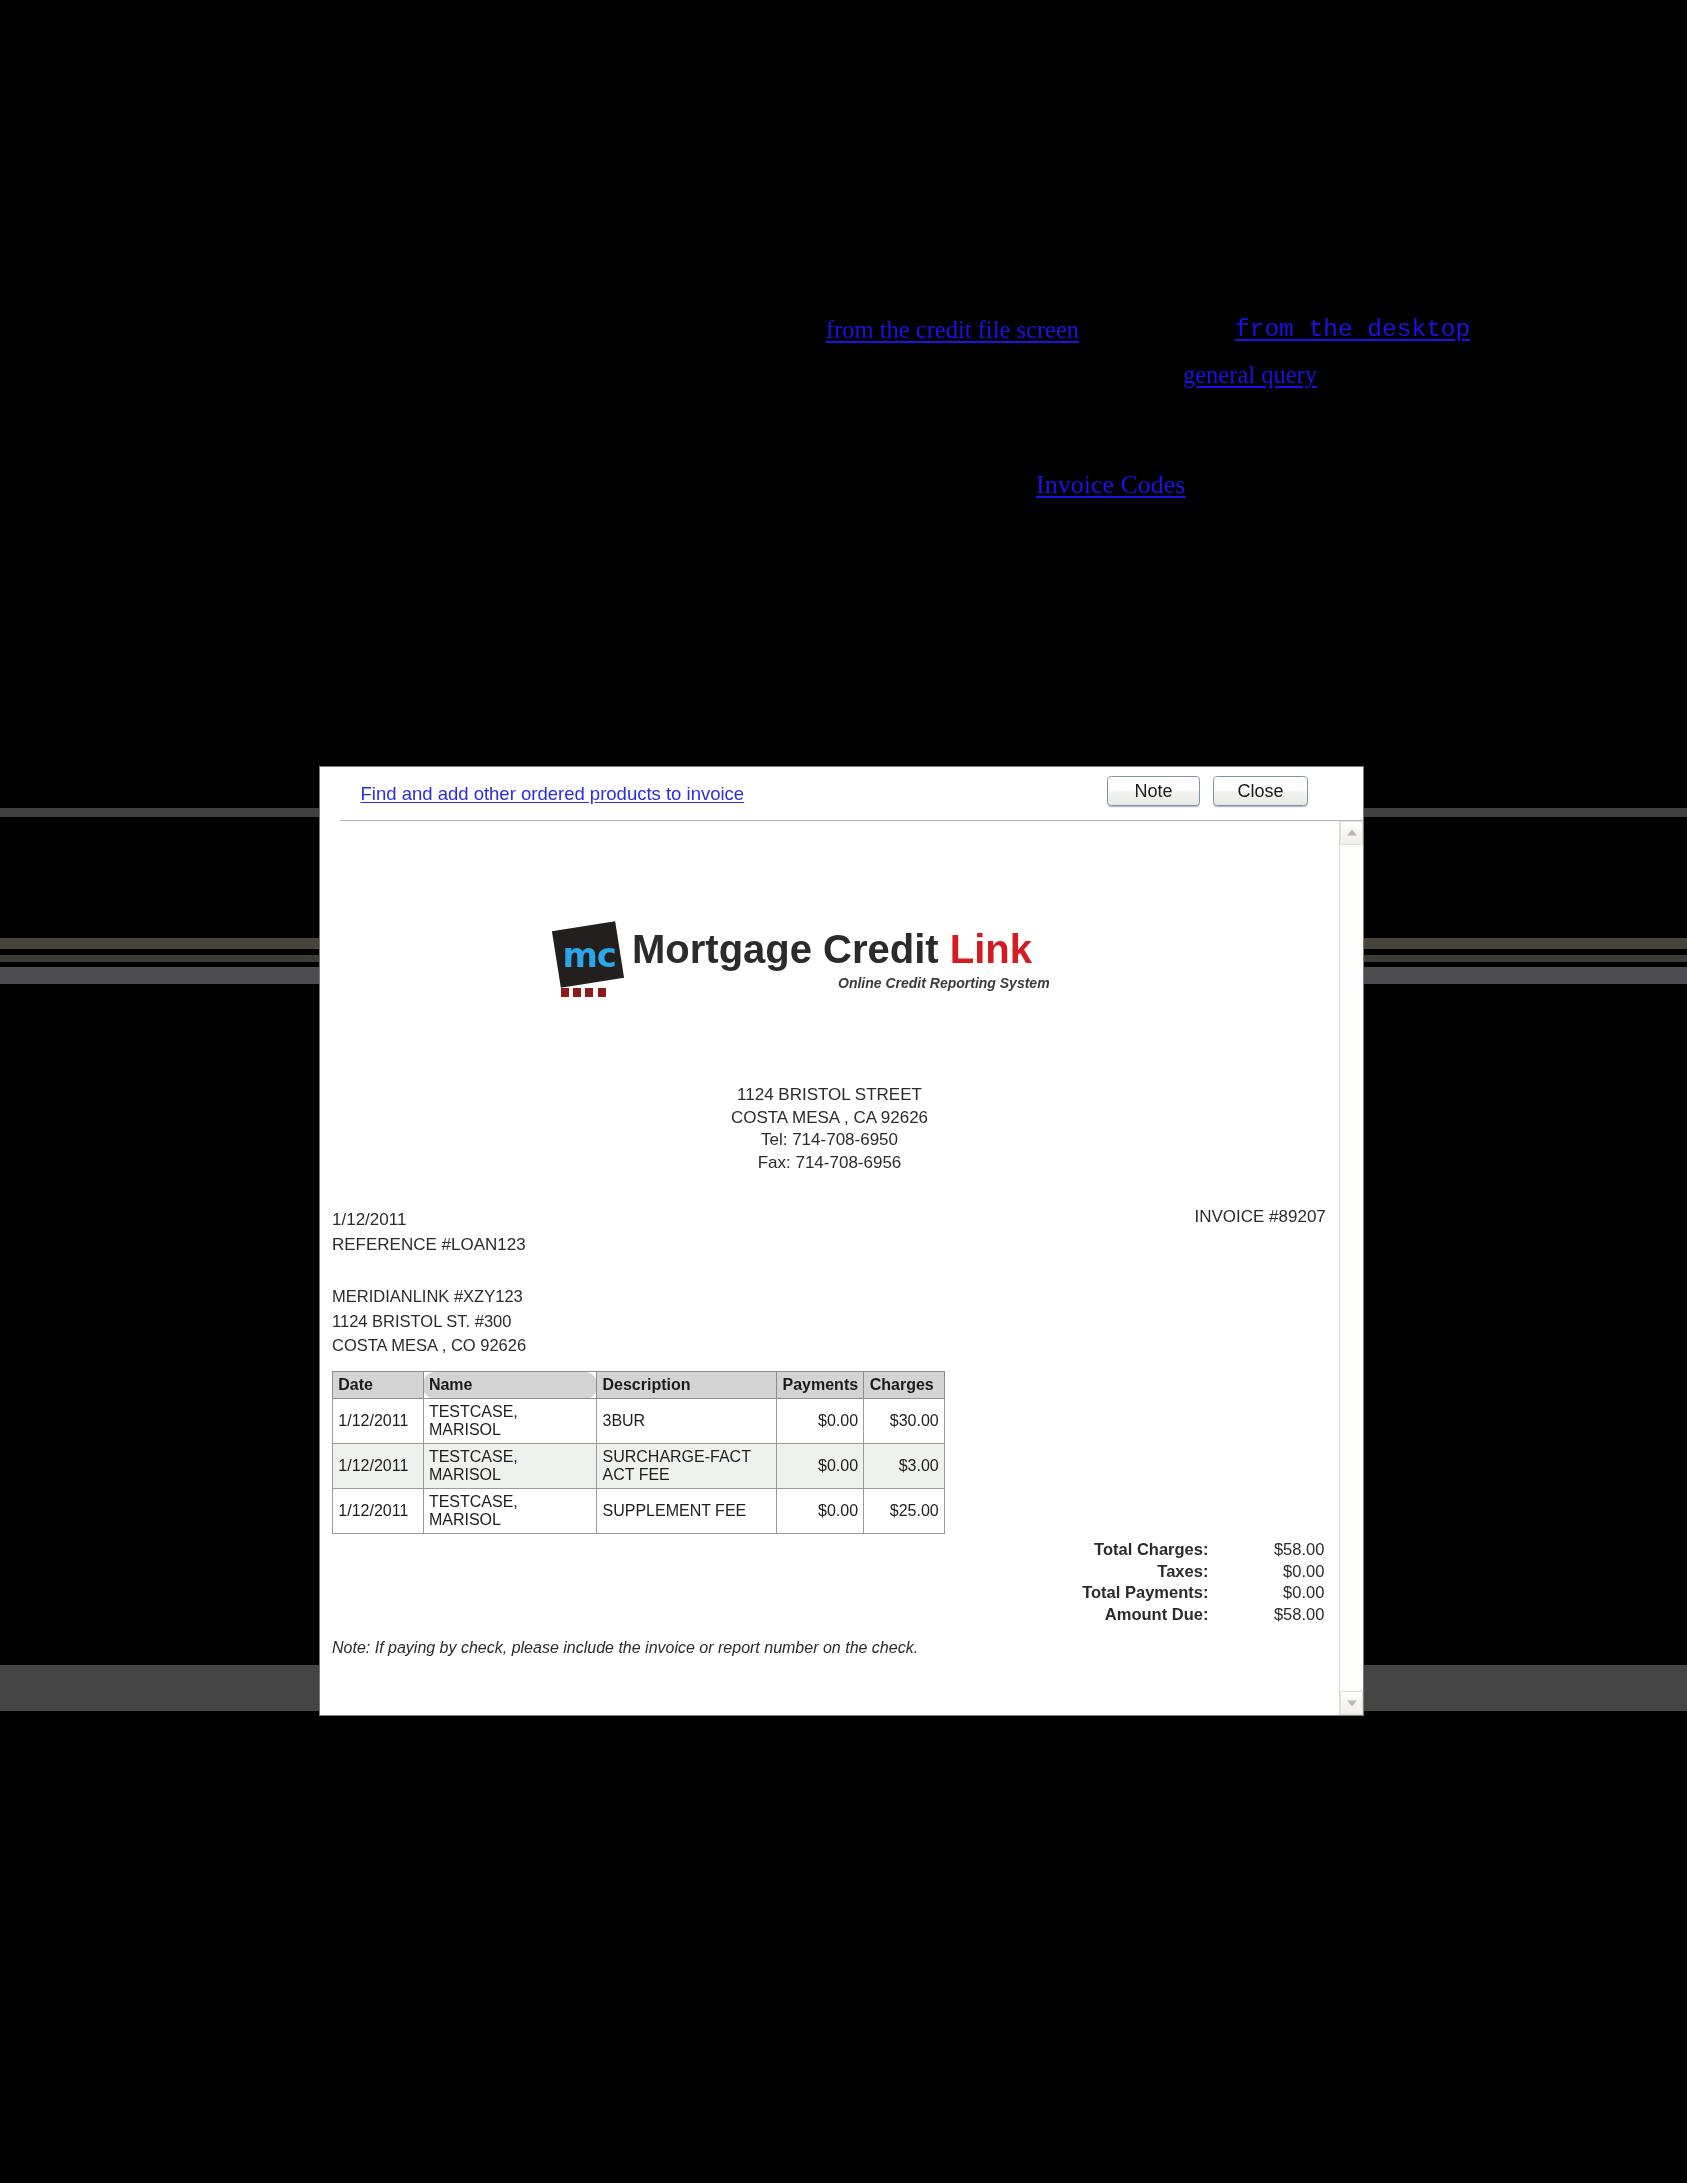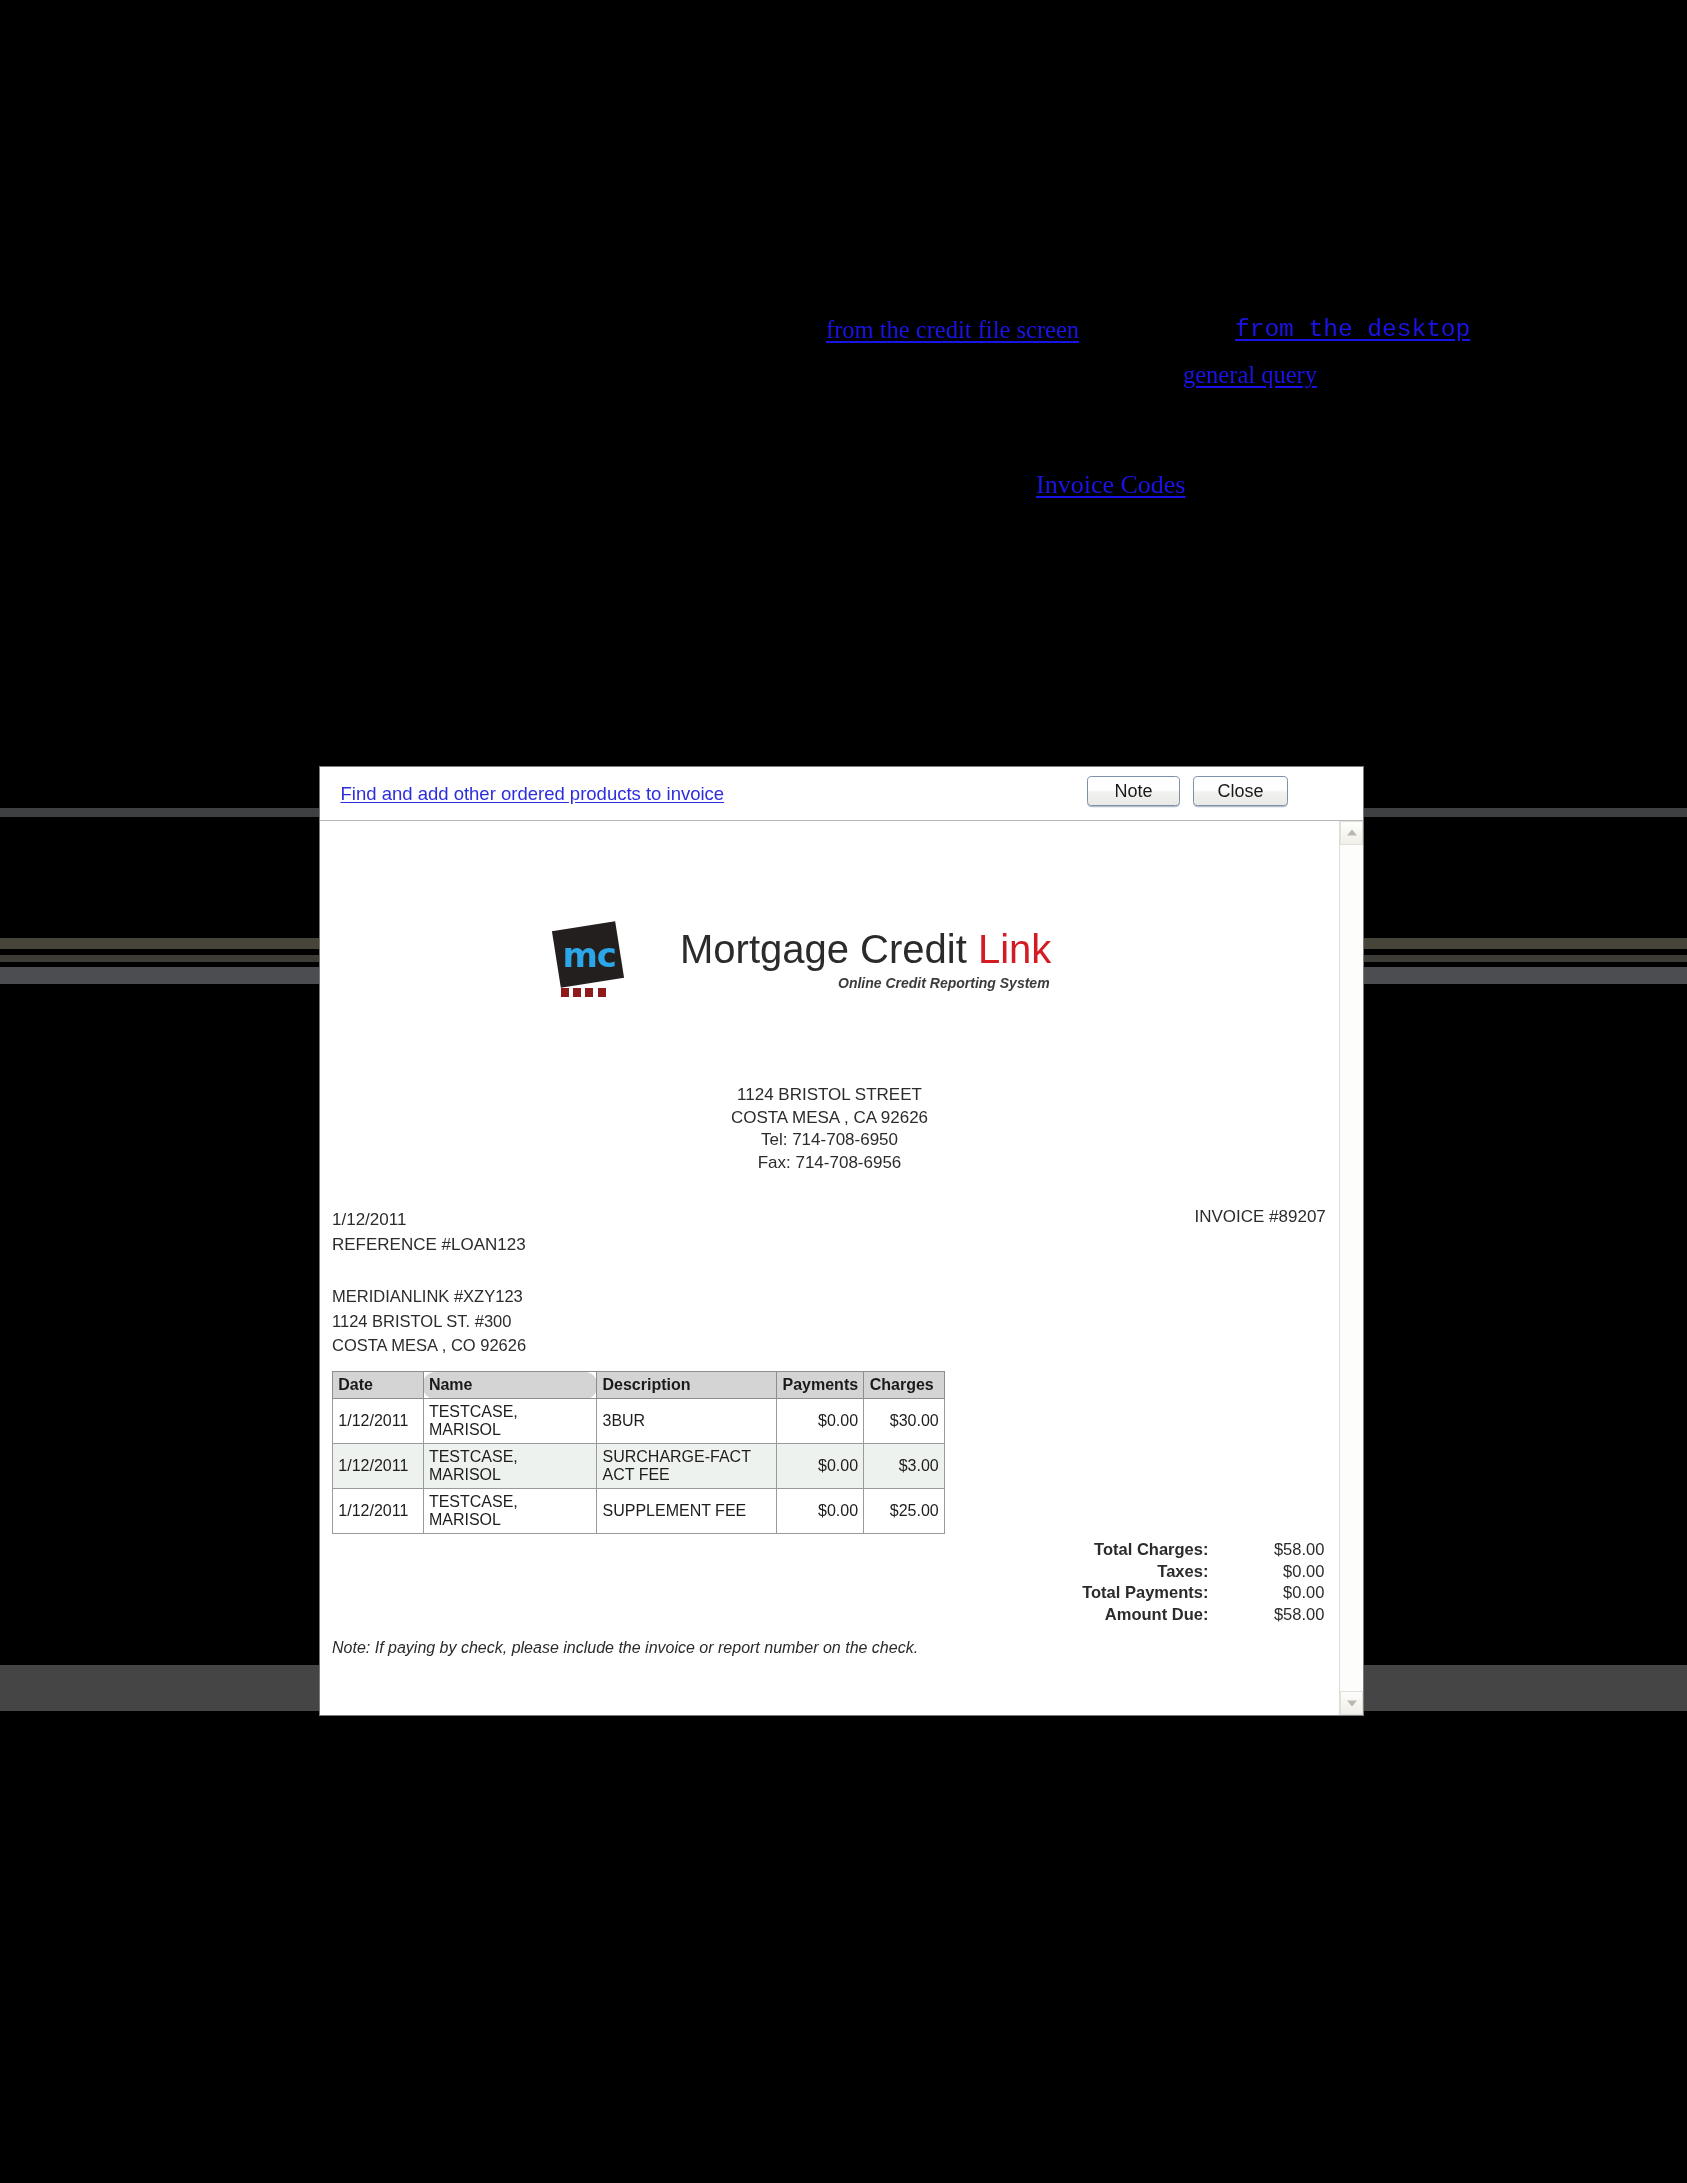"Find and add other ordered" #dialog-toolbar { margin-left: none -> 20px }
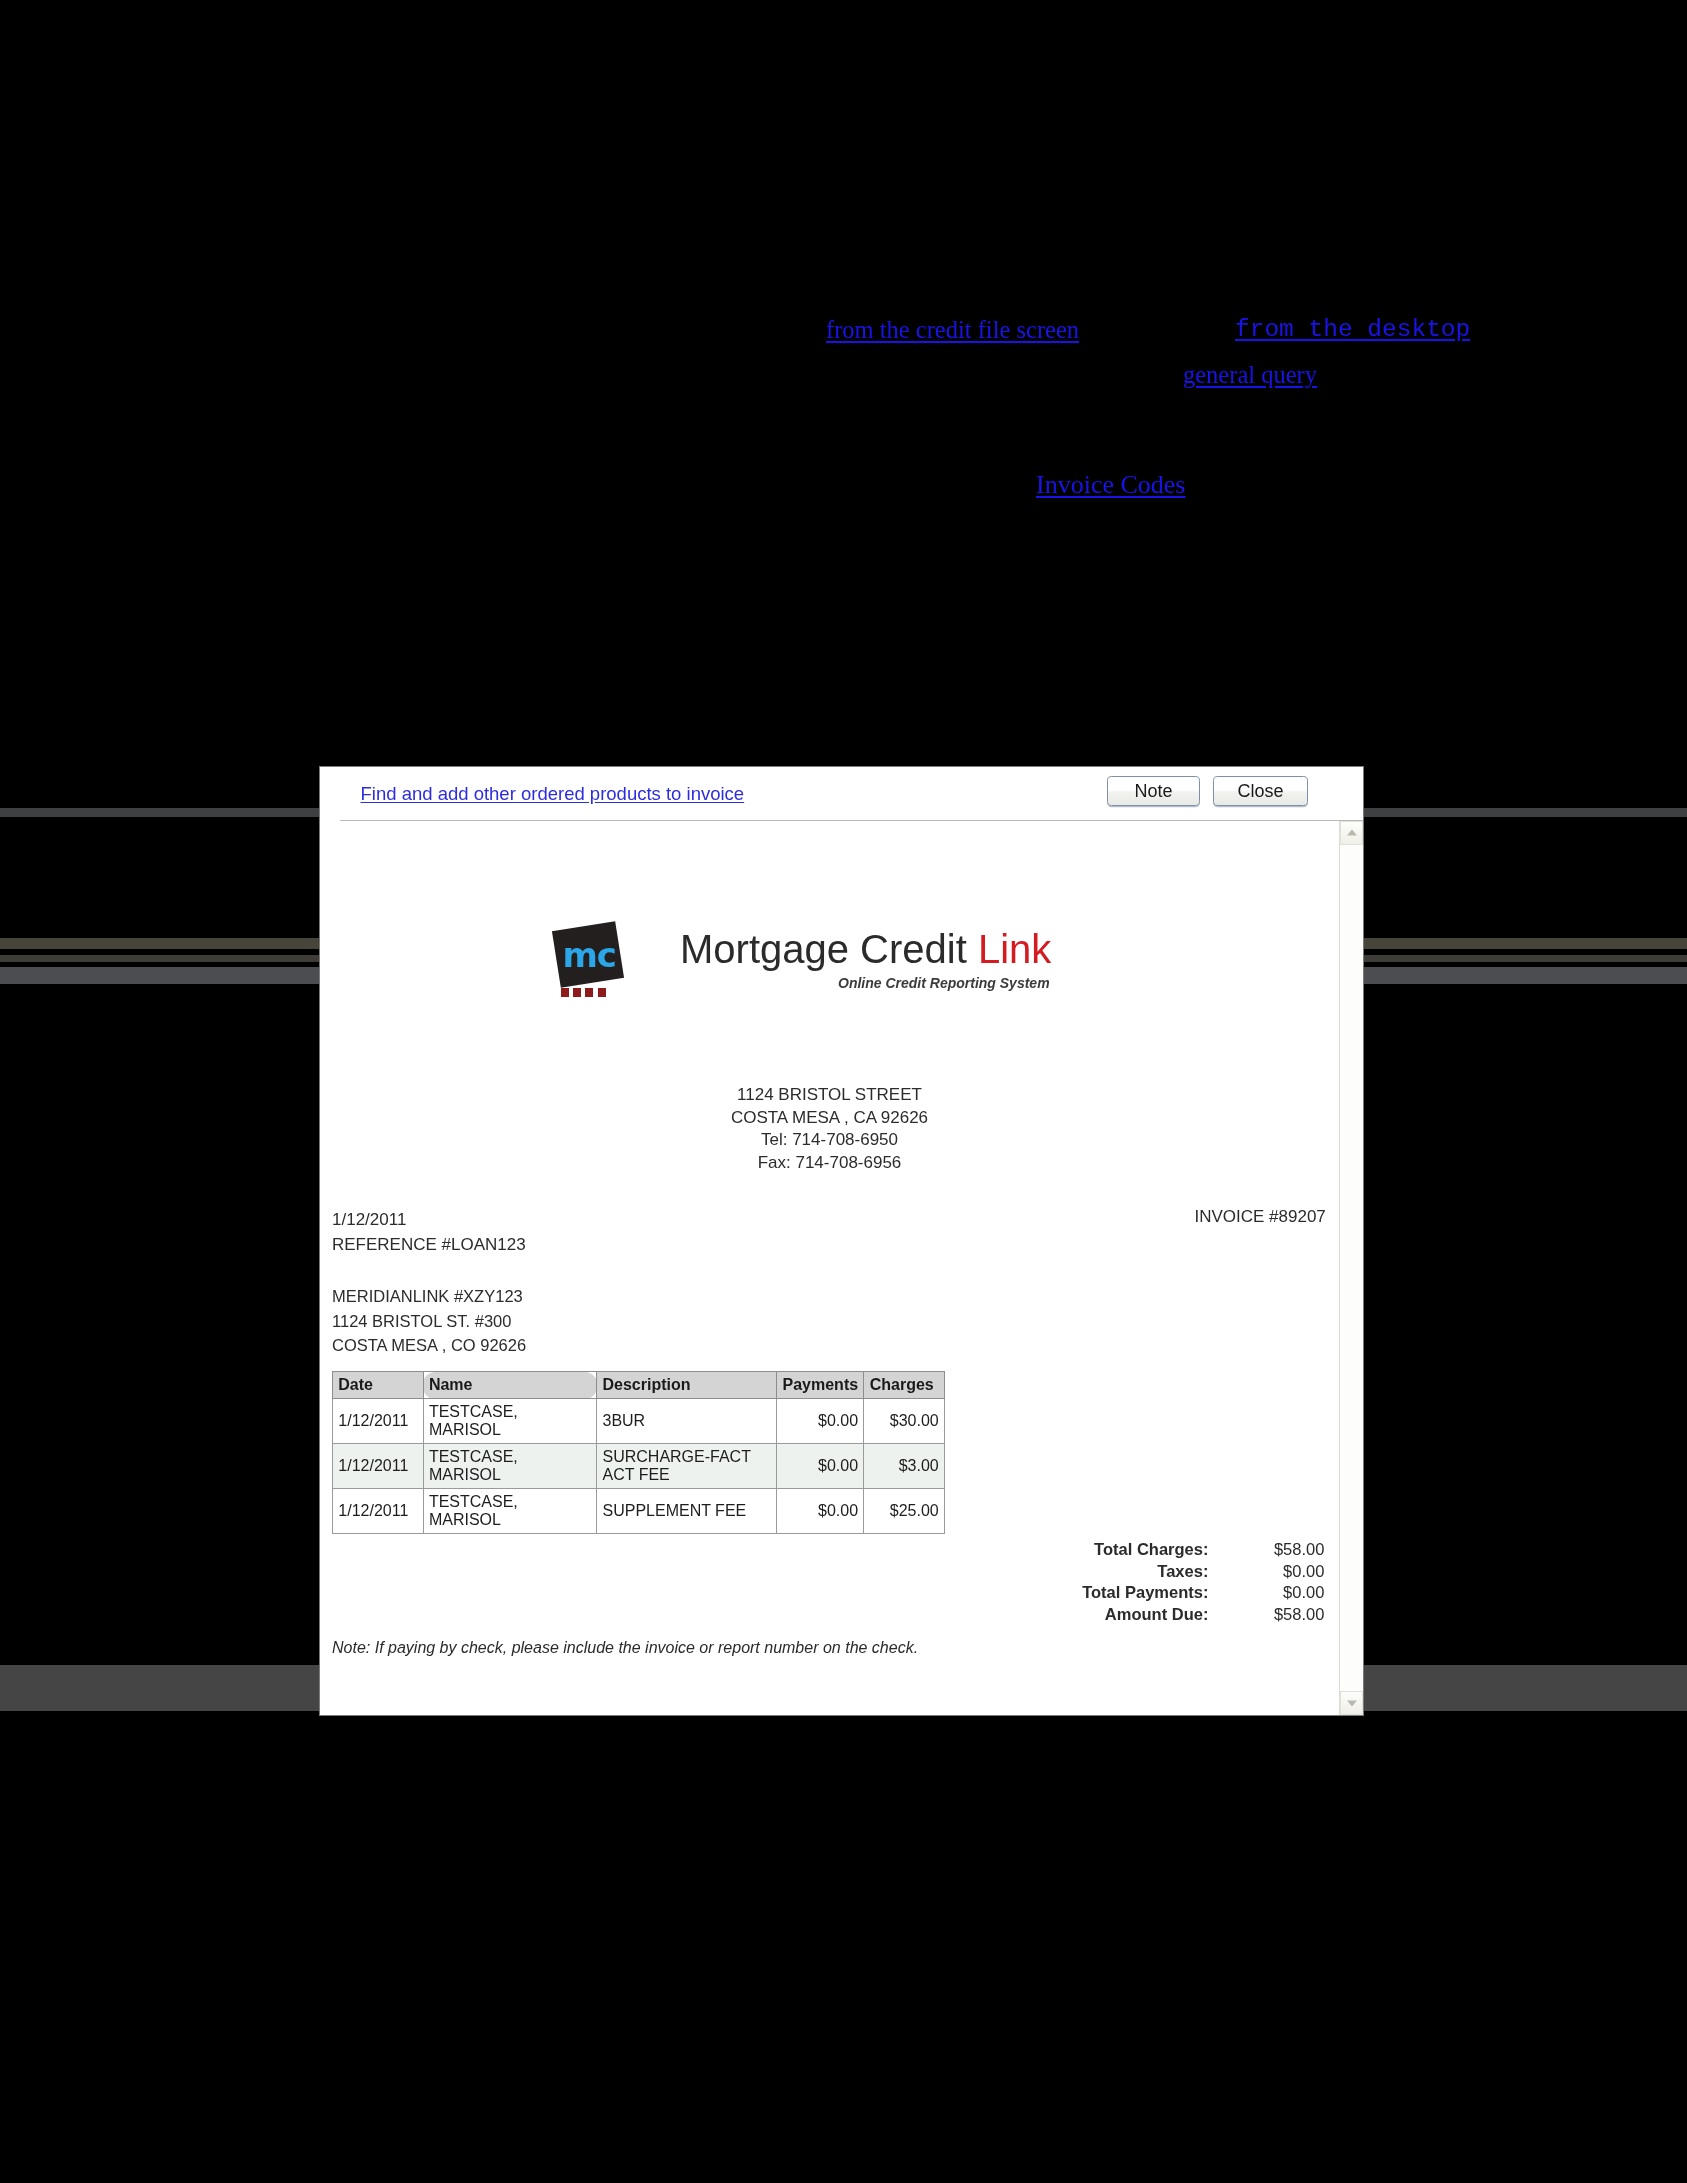"Mortgage Credit Link" #logo-wordmark { font-weight: normal -> bold; margin-left: 48px -> none }
